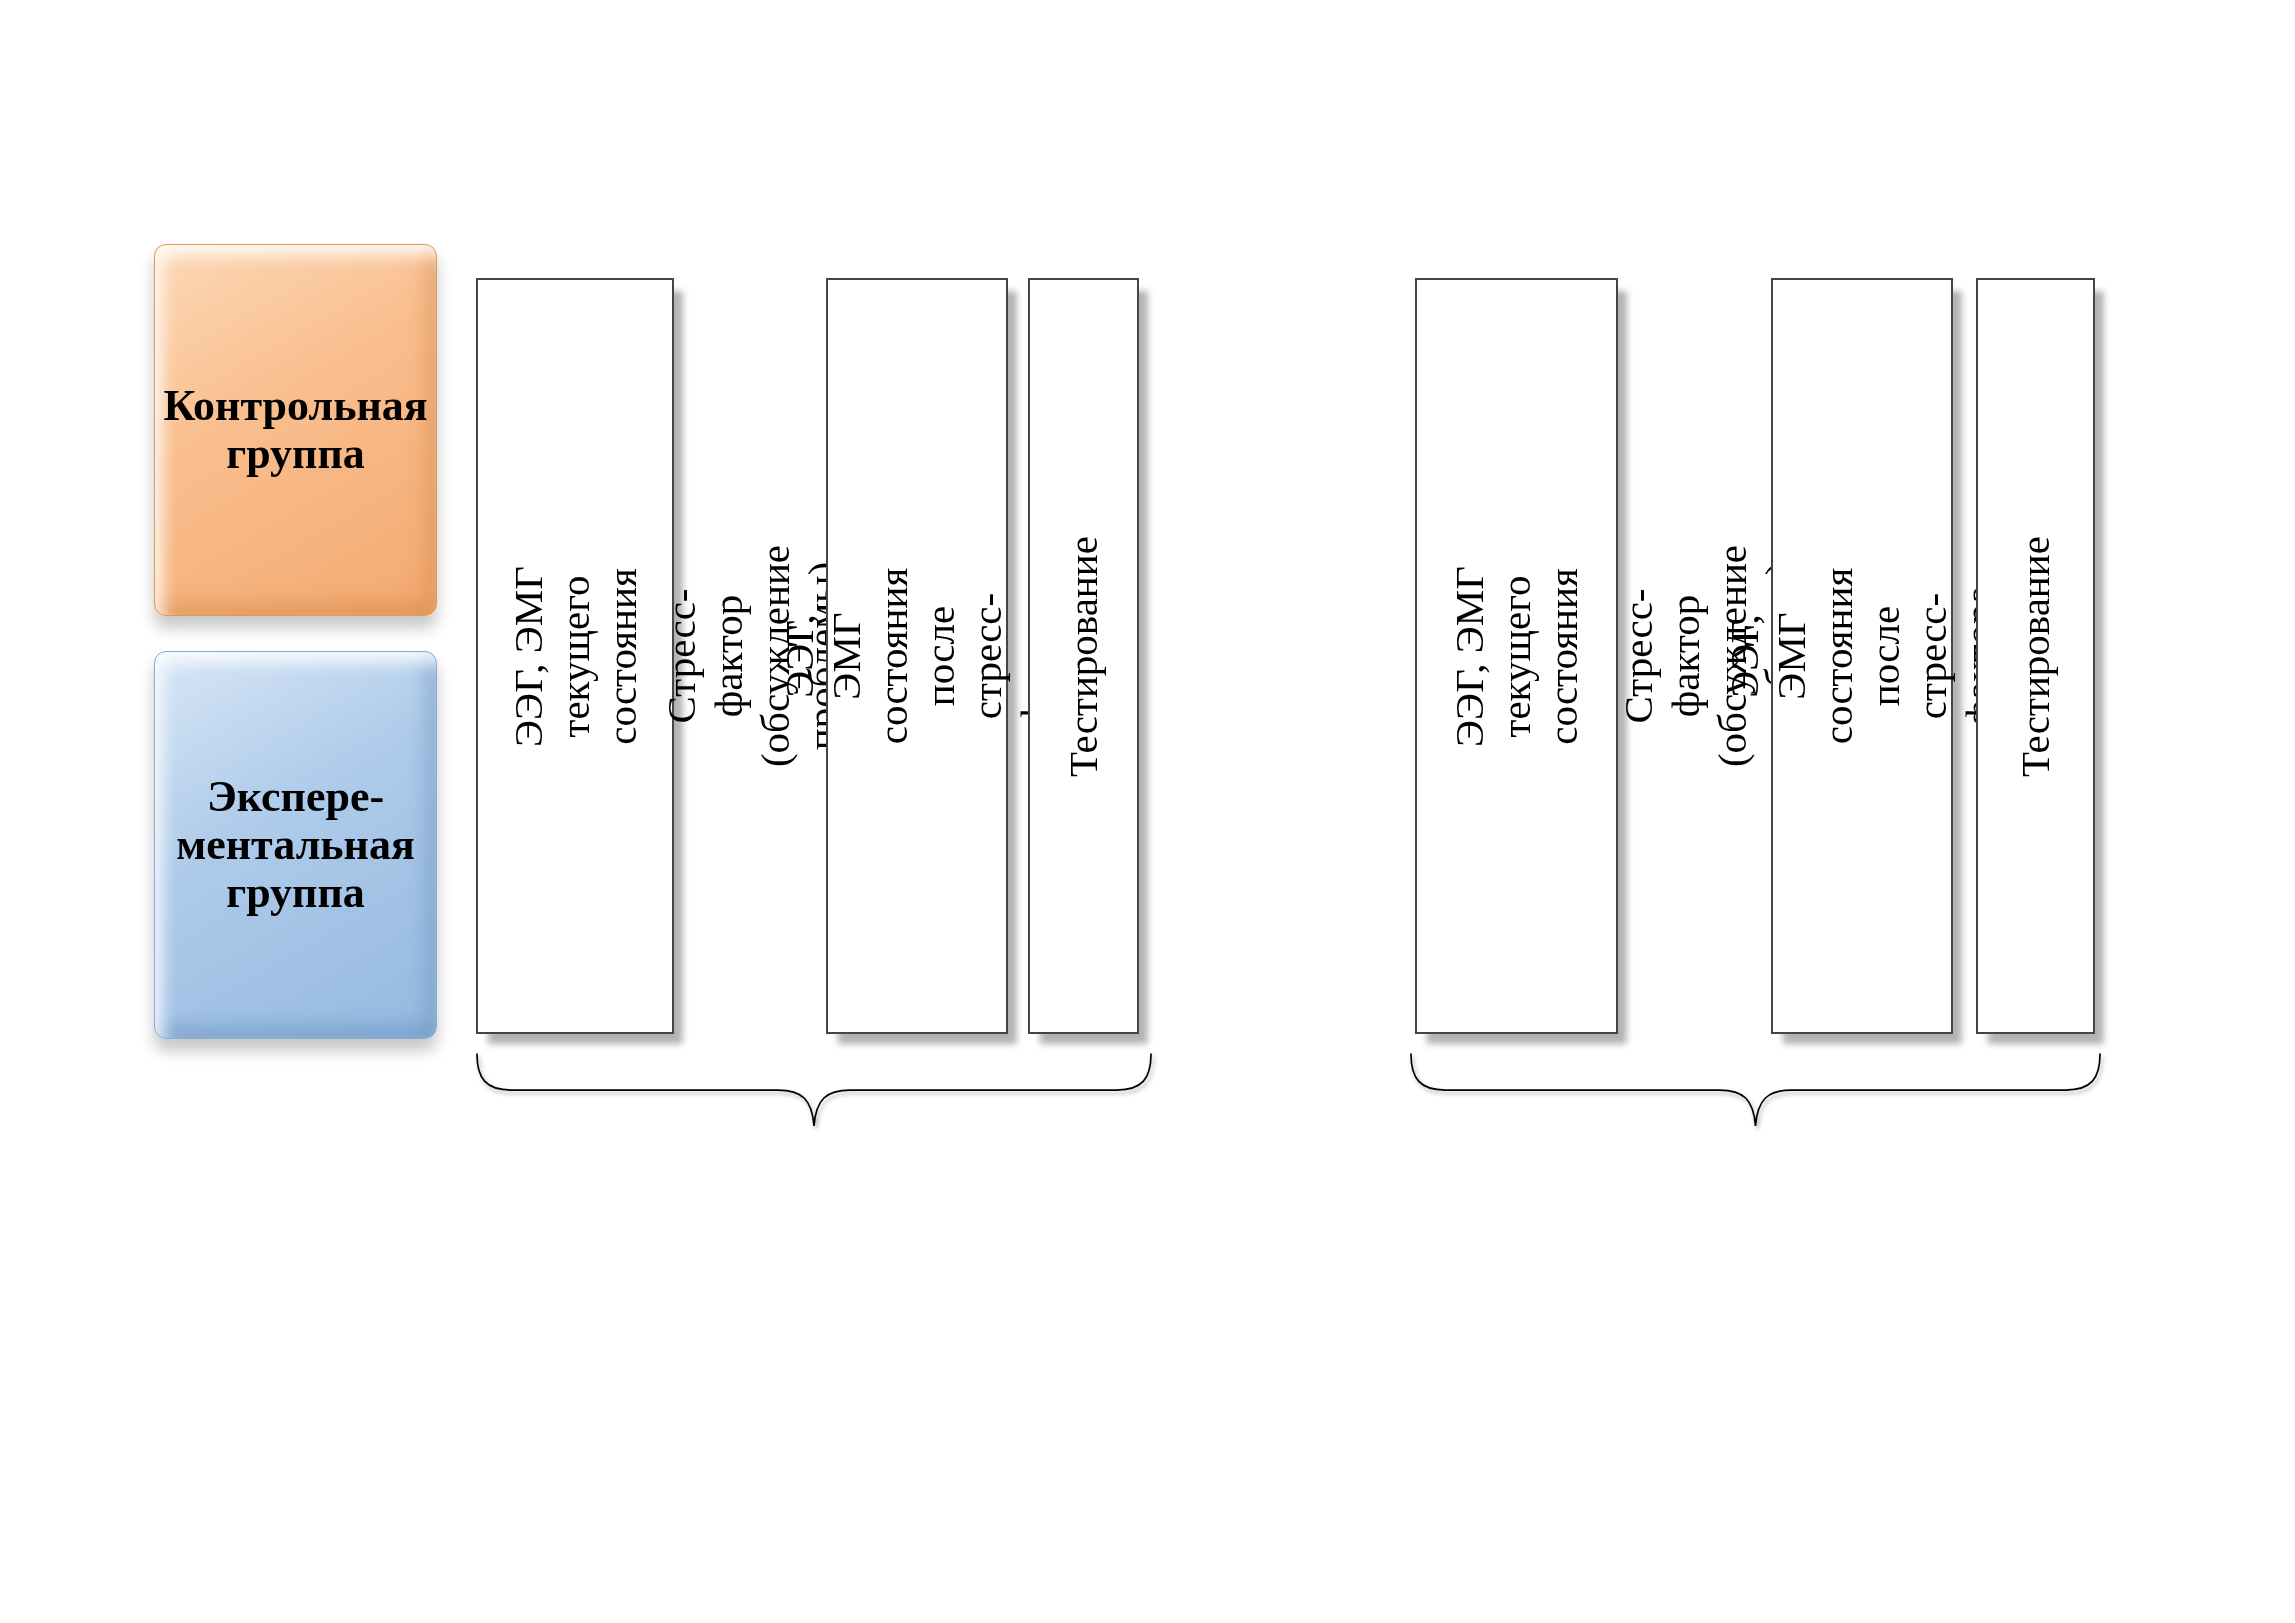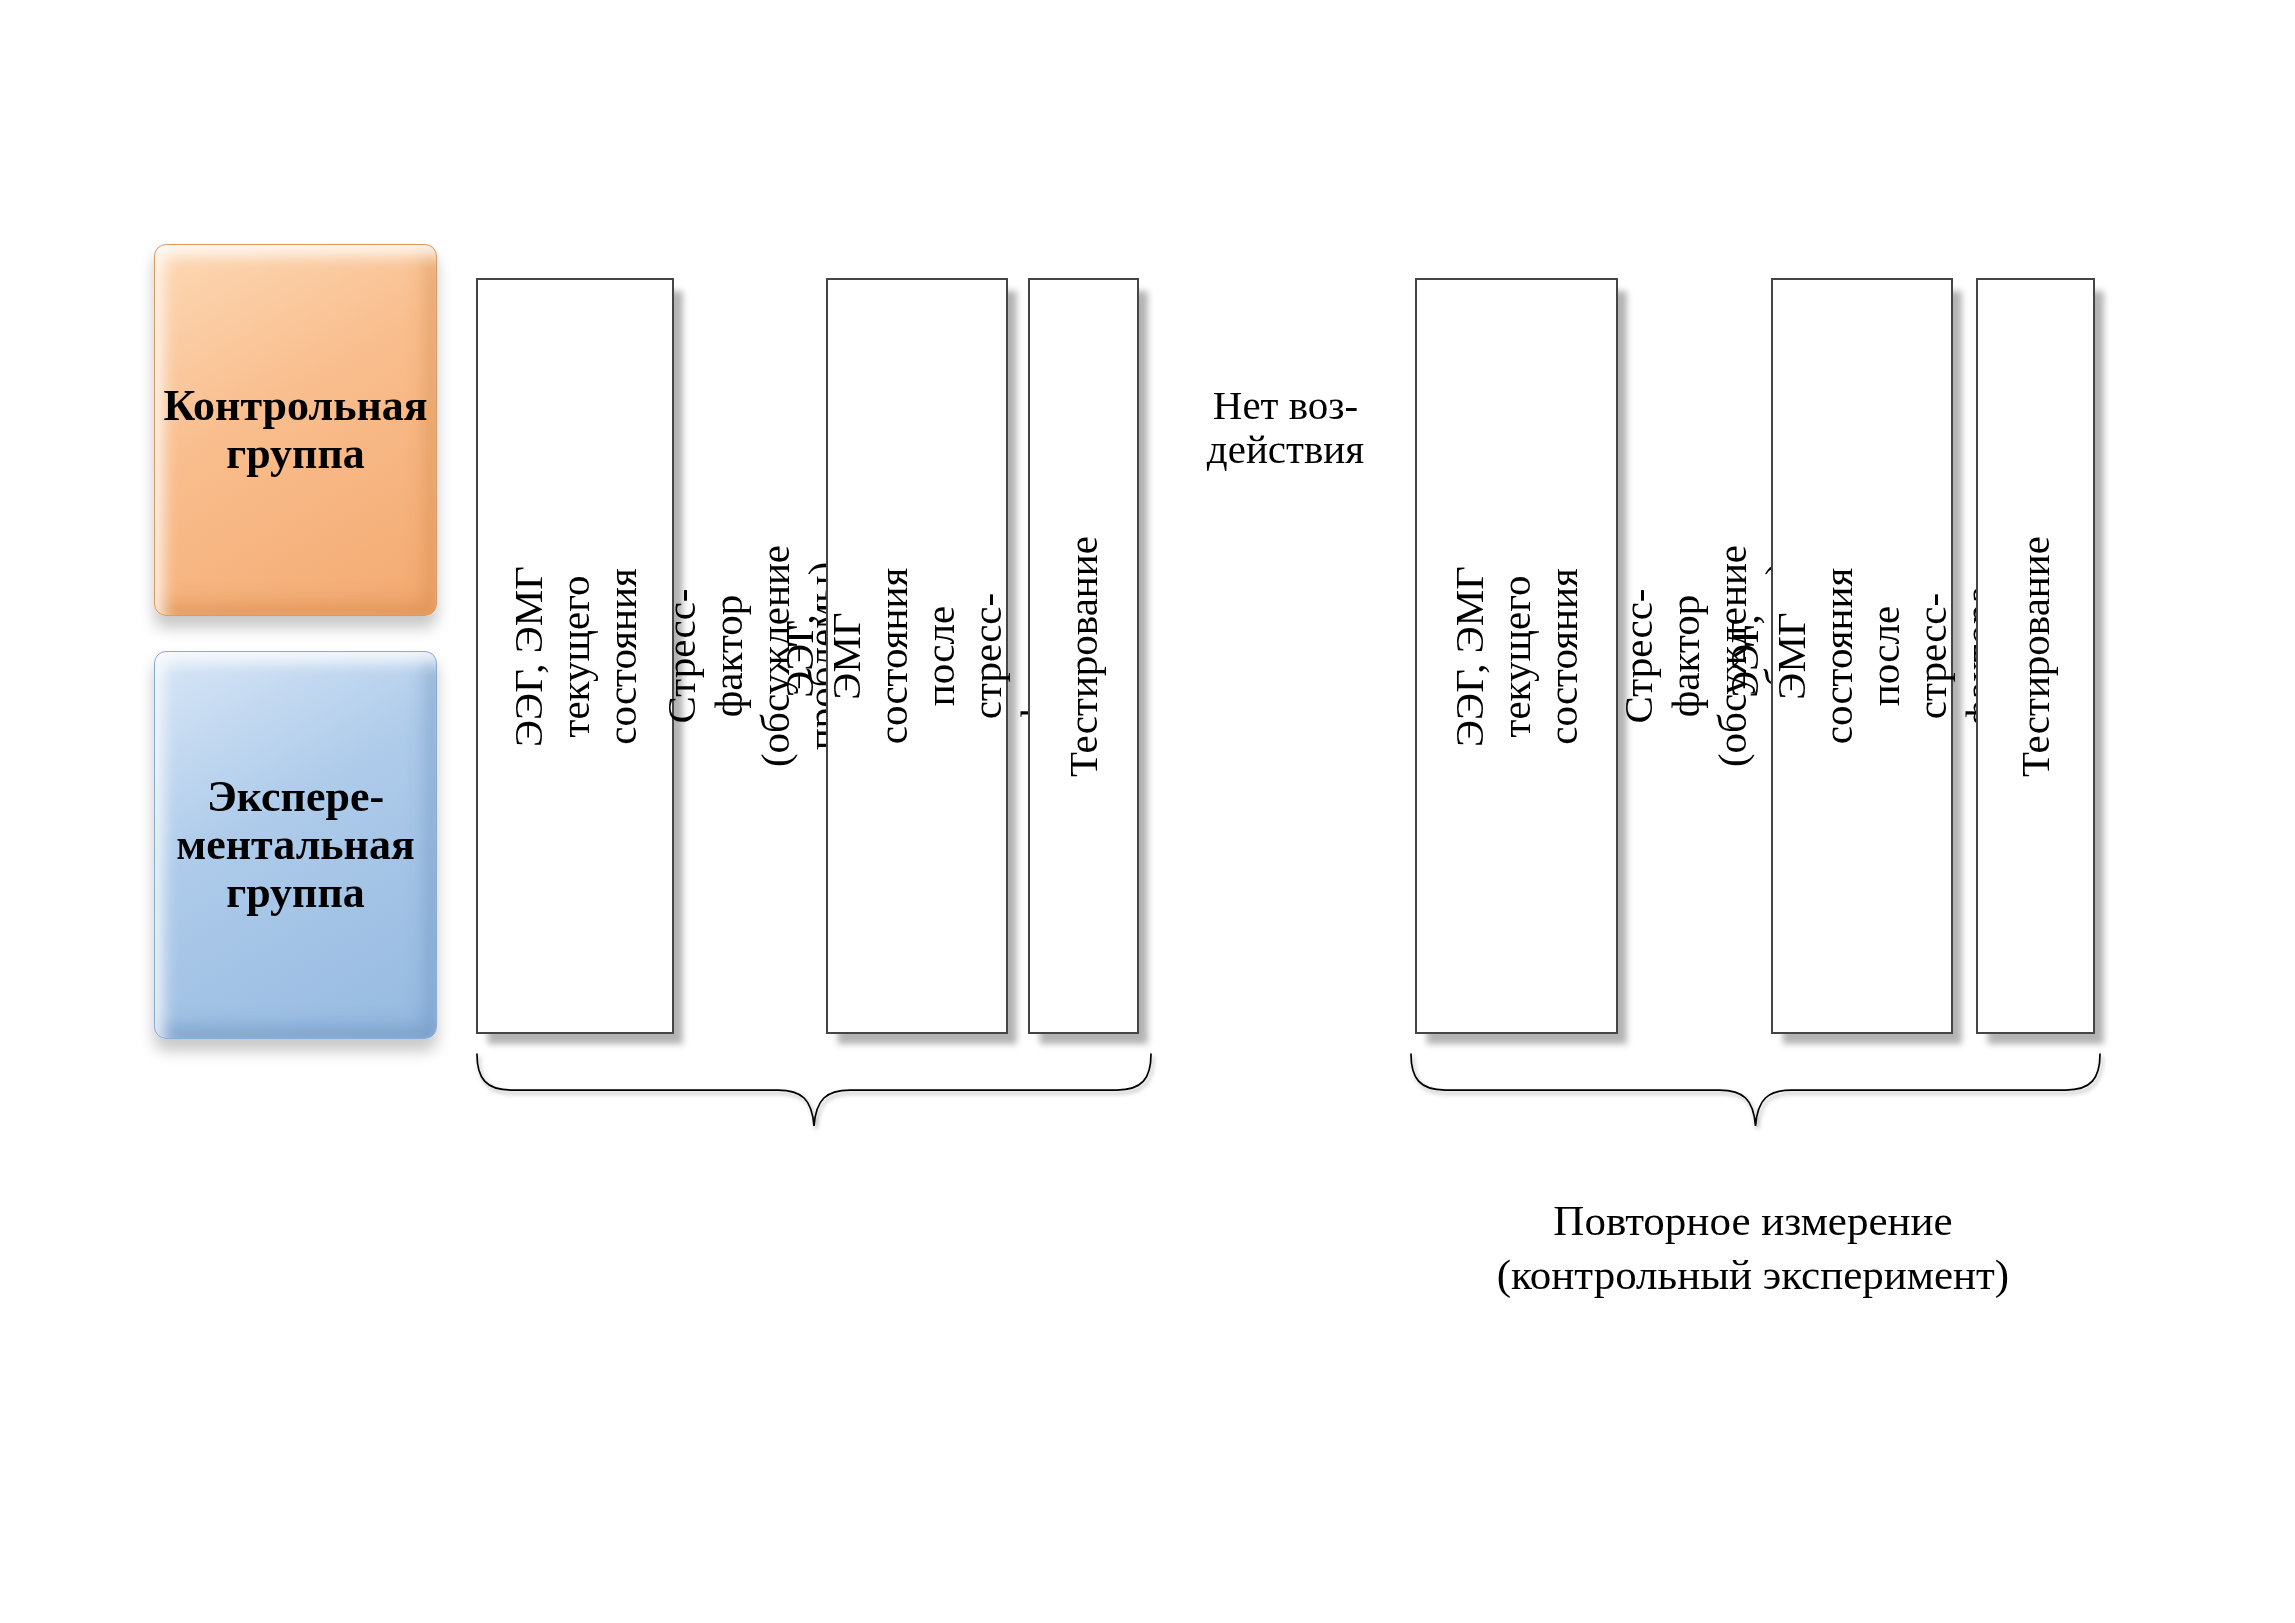"Нет воз-" div.midtext { html: <div>Нет воз- действия</div> -> none }
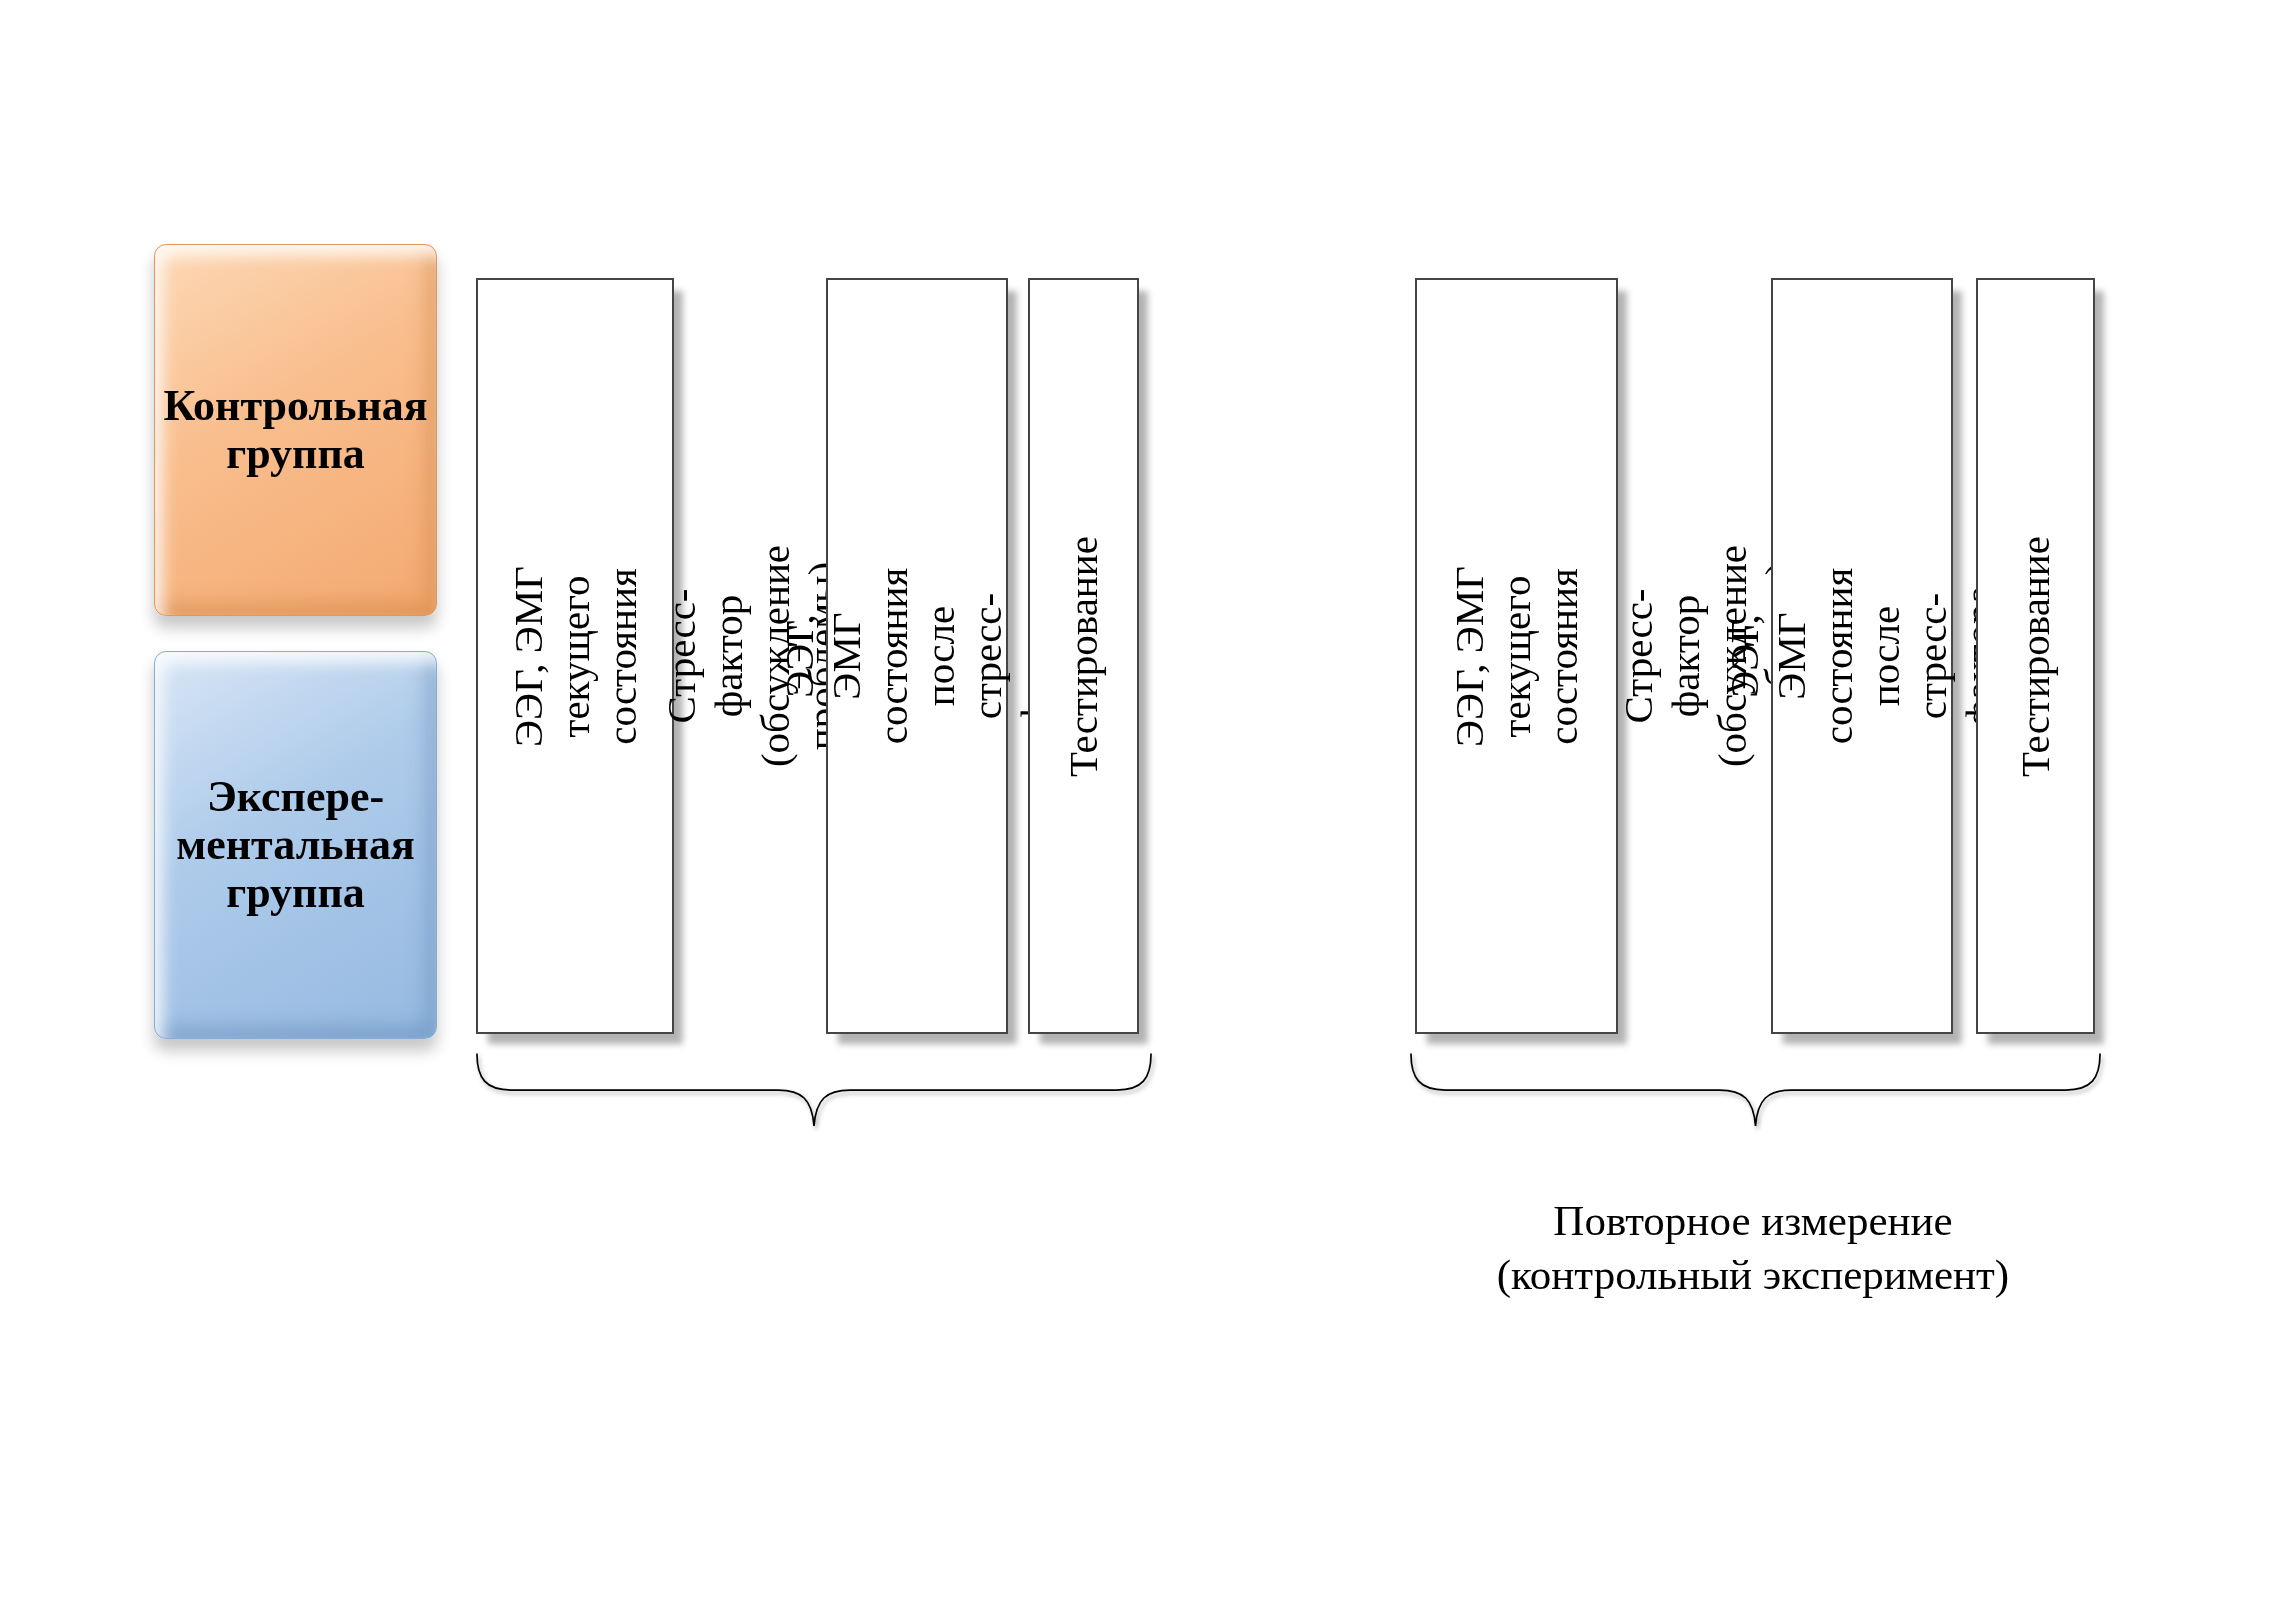"Повторное измерение" div.caption { html: <div>Повторное измерение (контрольный эксперимент)</div> -> none }
